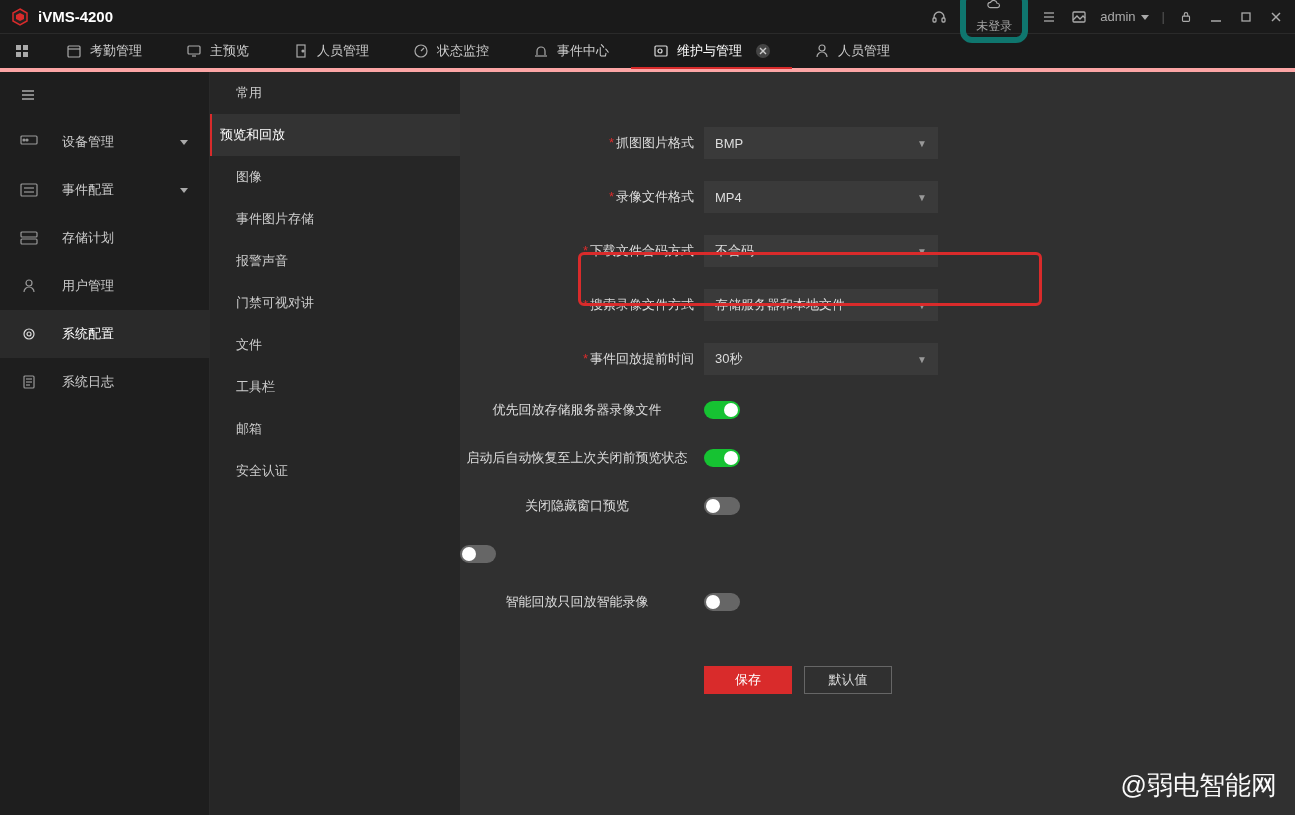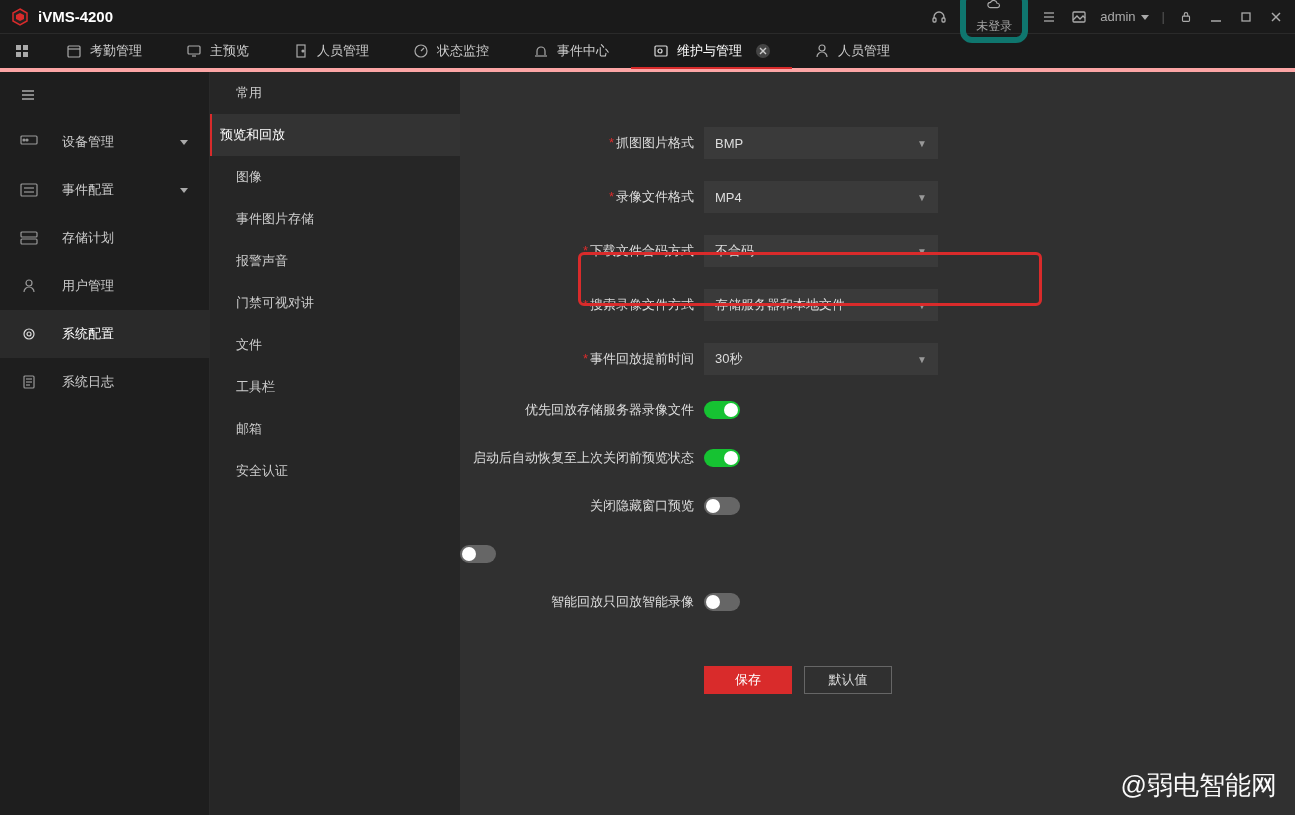"优先回放存储服务器录像文件" .toggle-row .label-col { text-align: right -> center }
